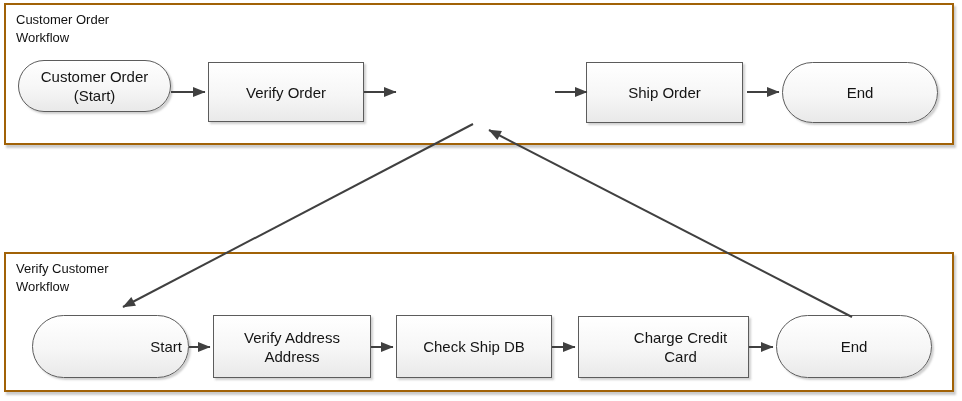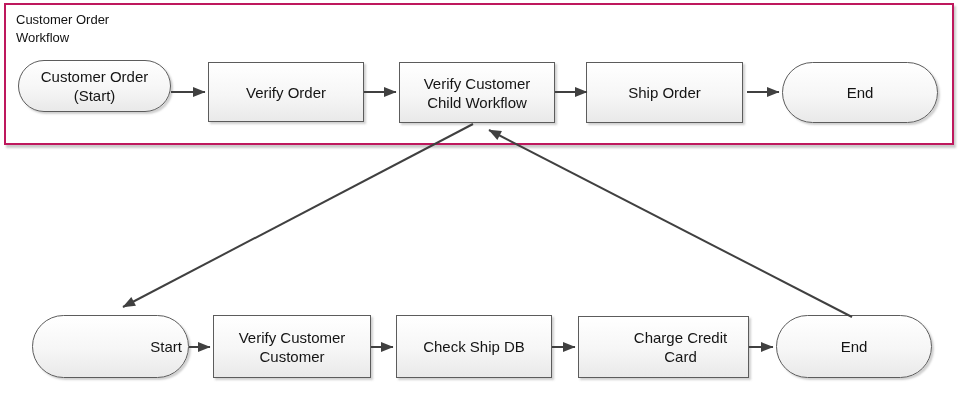"Customer Order Workflow" .lane { border: 2px solid #be185d -> 2px solid #a16207 }
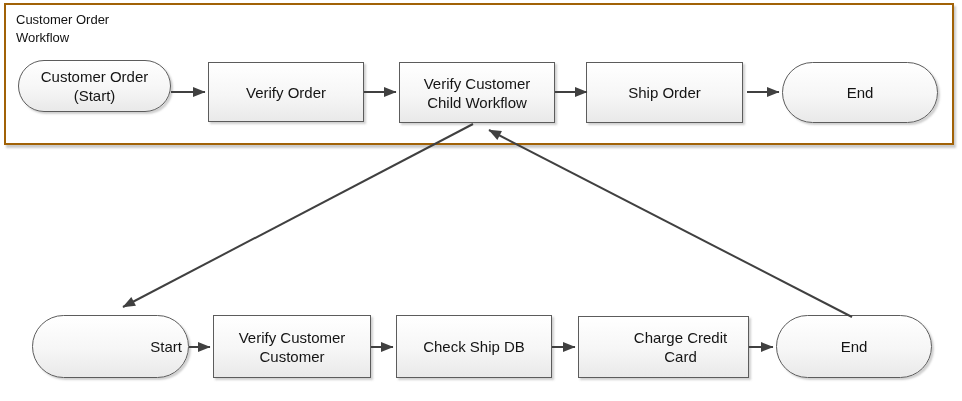"Verify Customer Child Workflow" div.node { html: <div> <span>Verify Customer Child Workflow</span> </div> -> none }
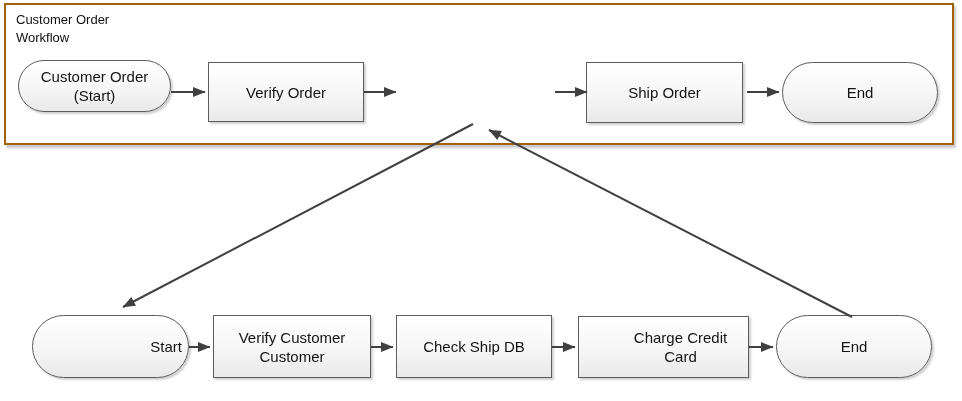"Verify Customer Workflow" div.lane { html: none -> <div> <div>Verify Customer Workflow</div> </div> }
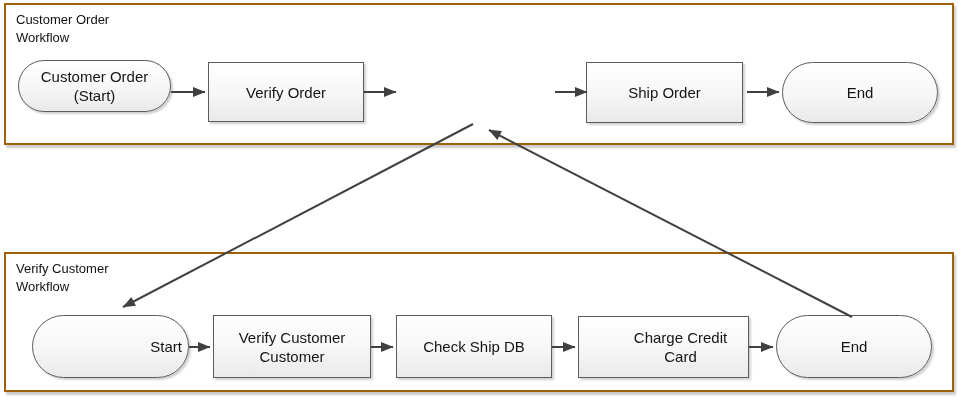"Verify Customer Customer" span { text: Customer Customer -> Address Address }
